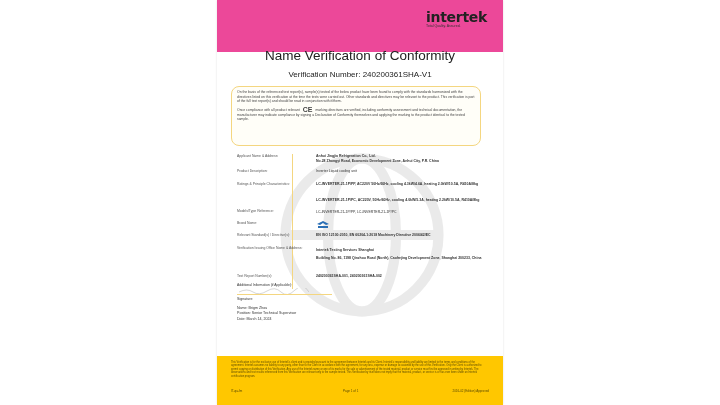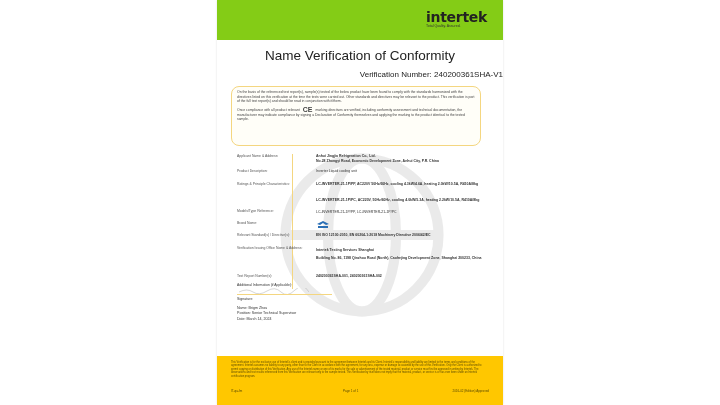"intertek" .hdr { background: #84cc16 -> #ec4899; height: 40px -> 52px }
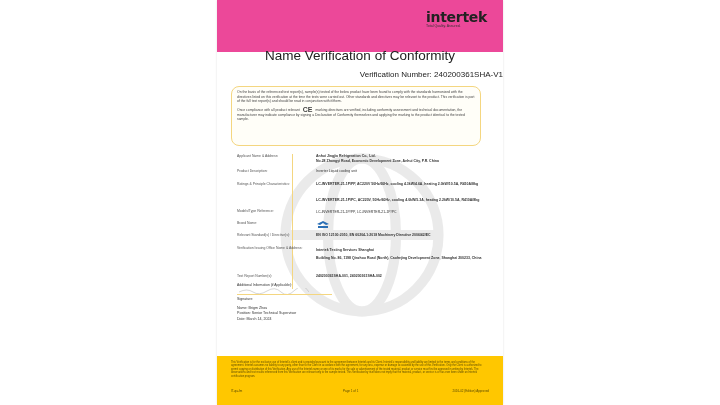"Verification Number: 240200361SHA-V1" .vnum { text-align: right -> center }
